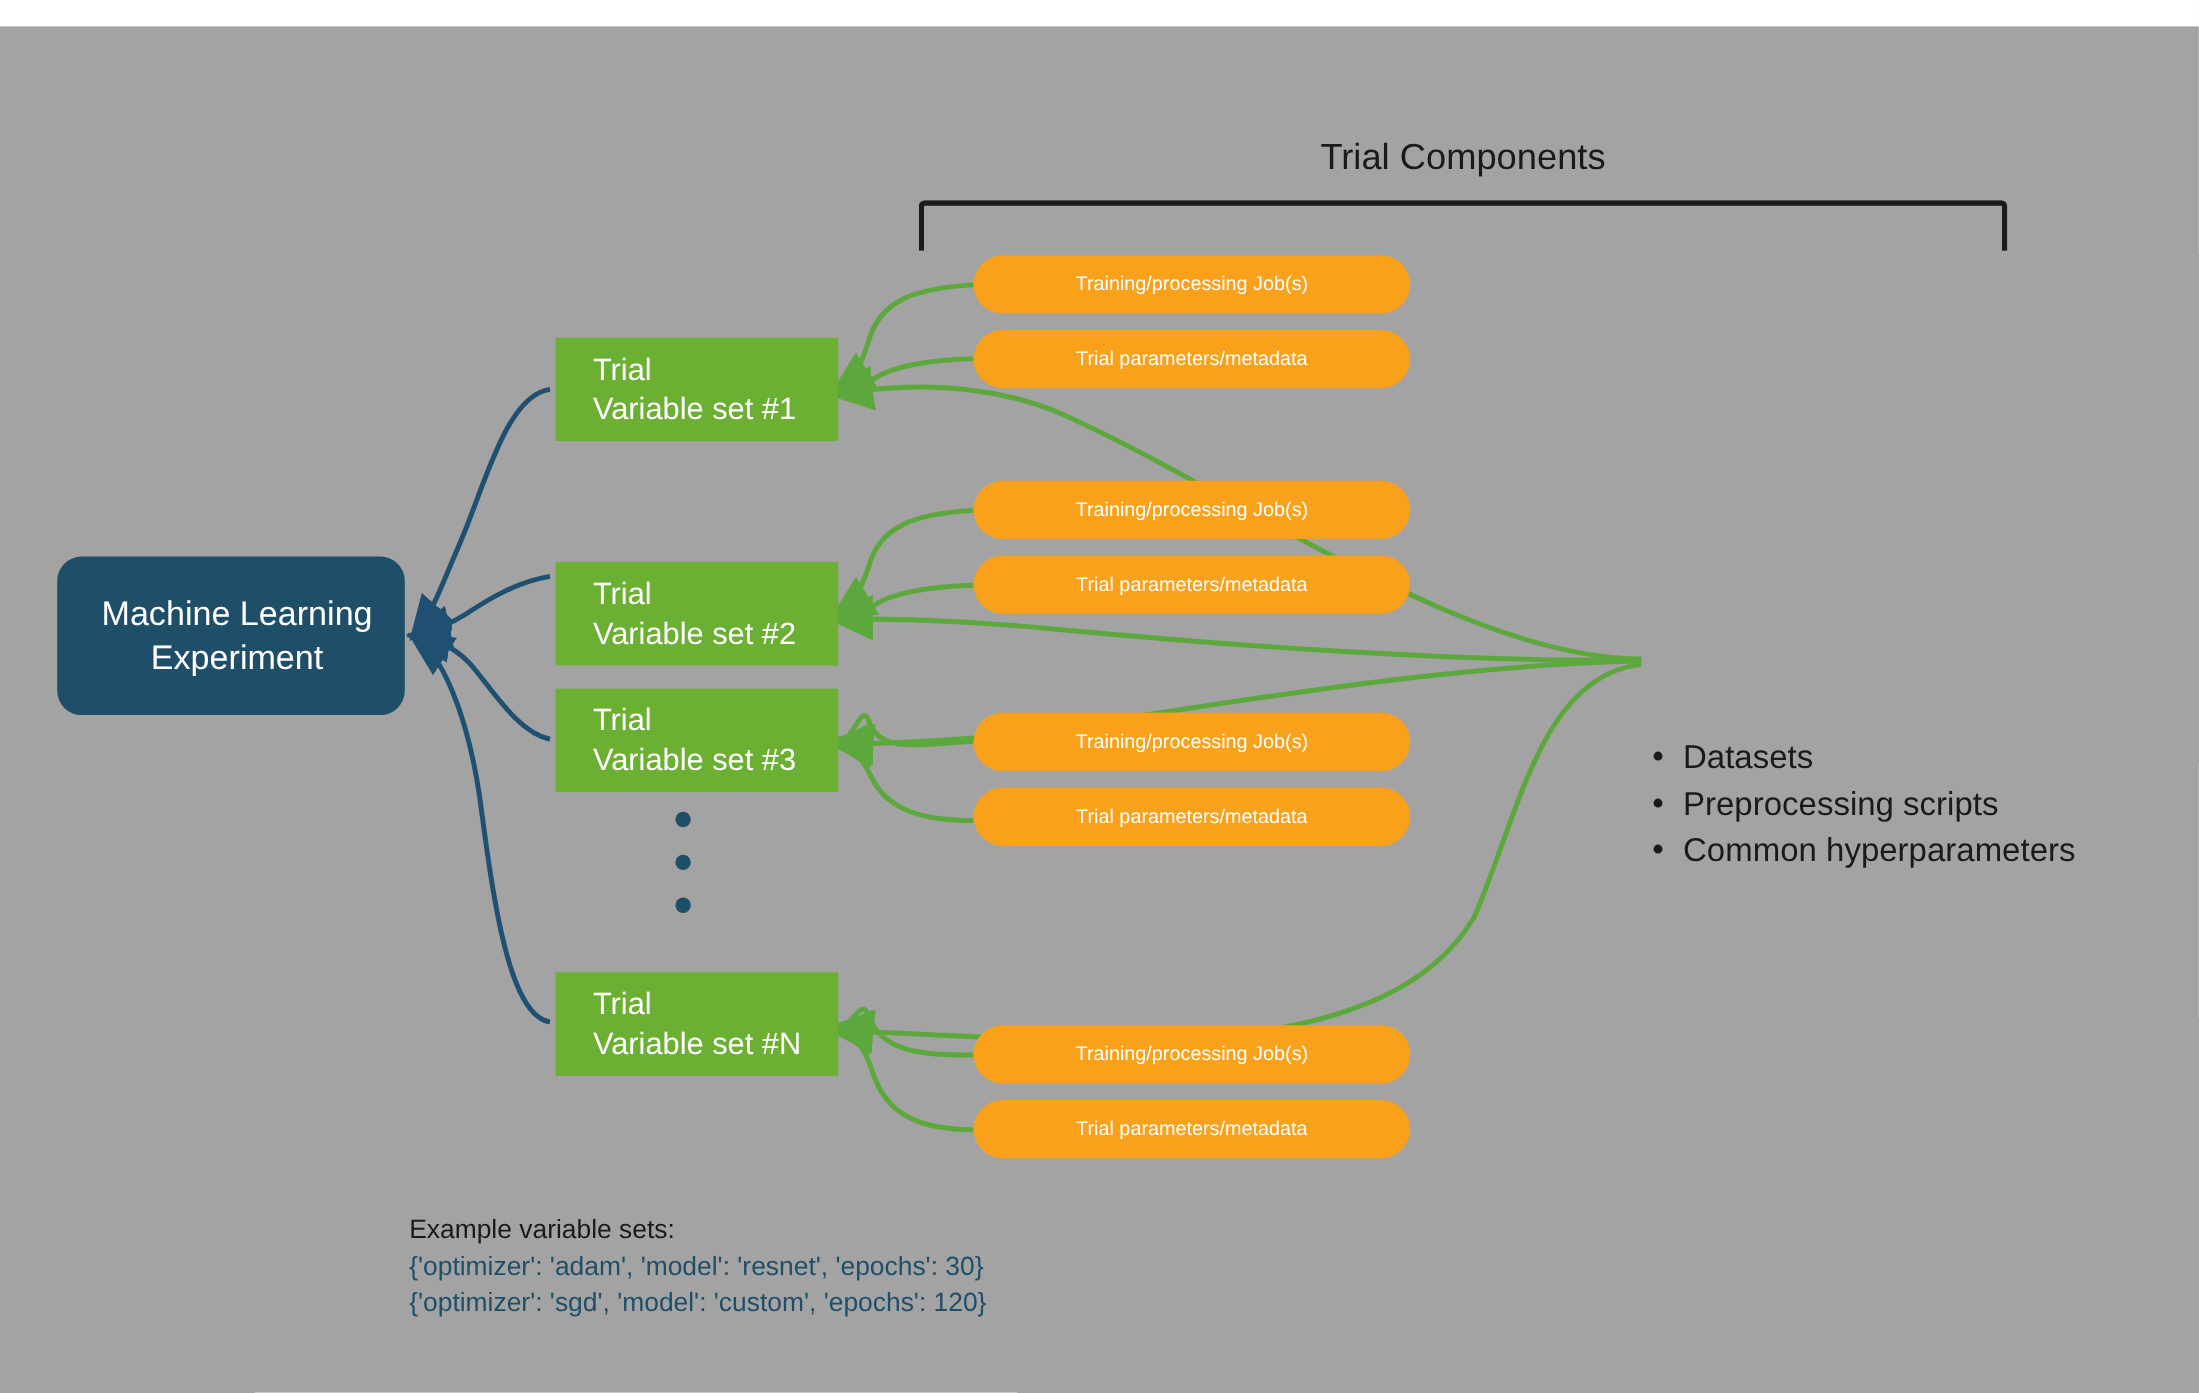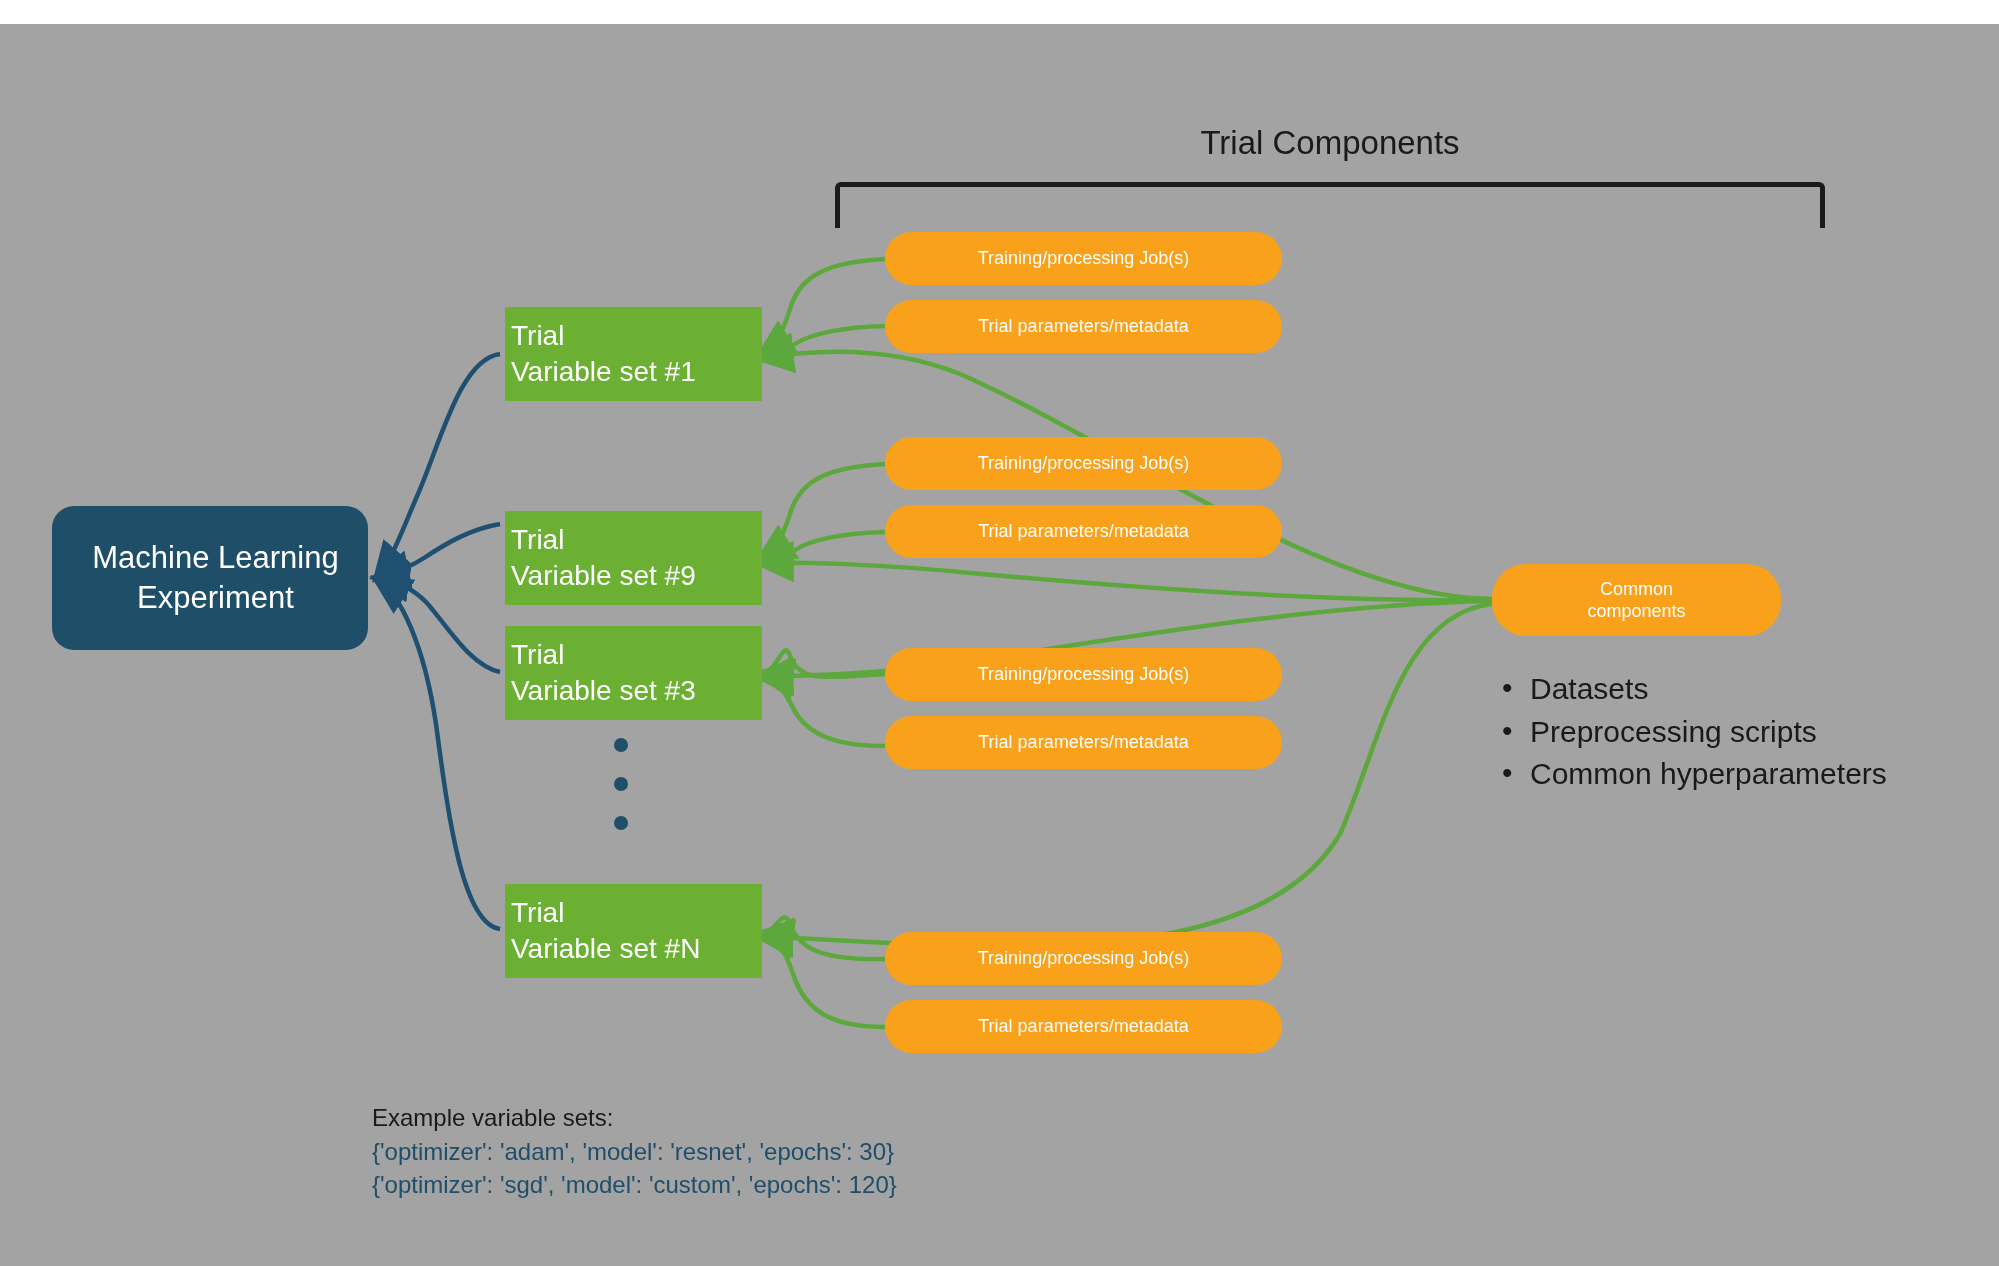"Trial" .trial-node { padding-left: 6px -> 34px }
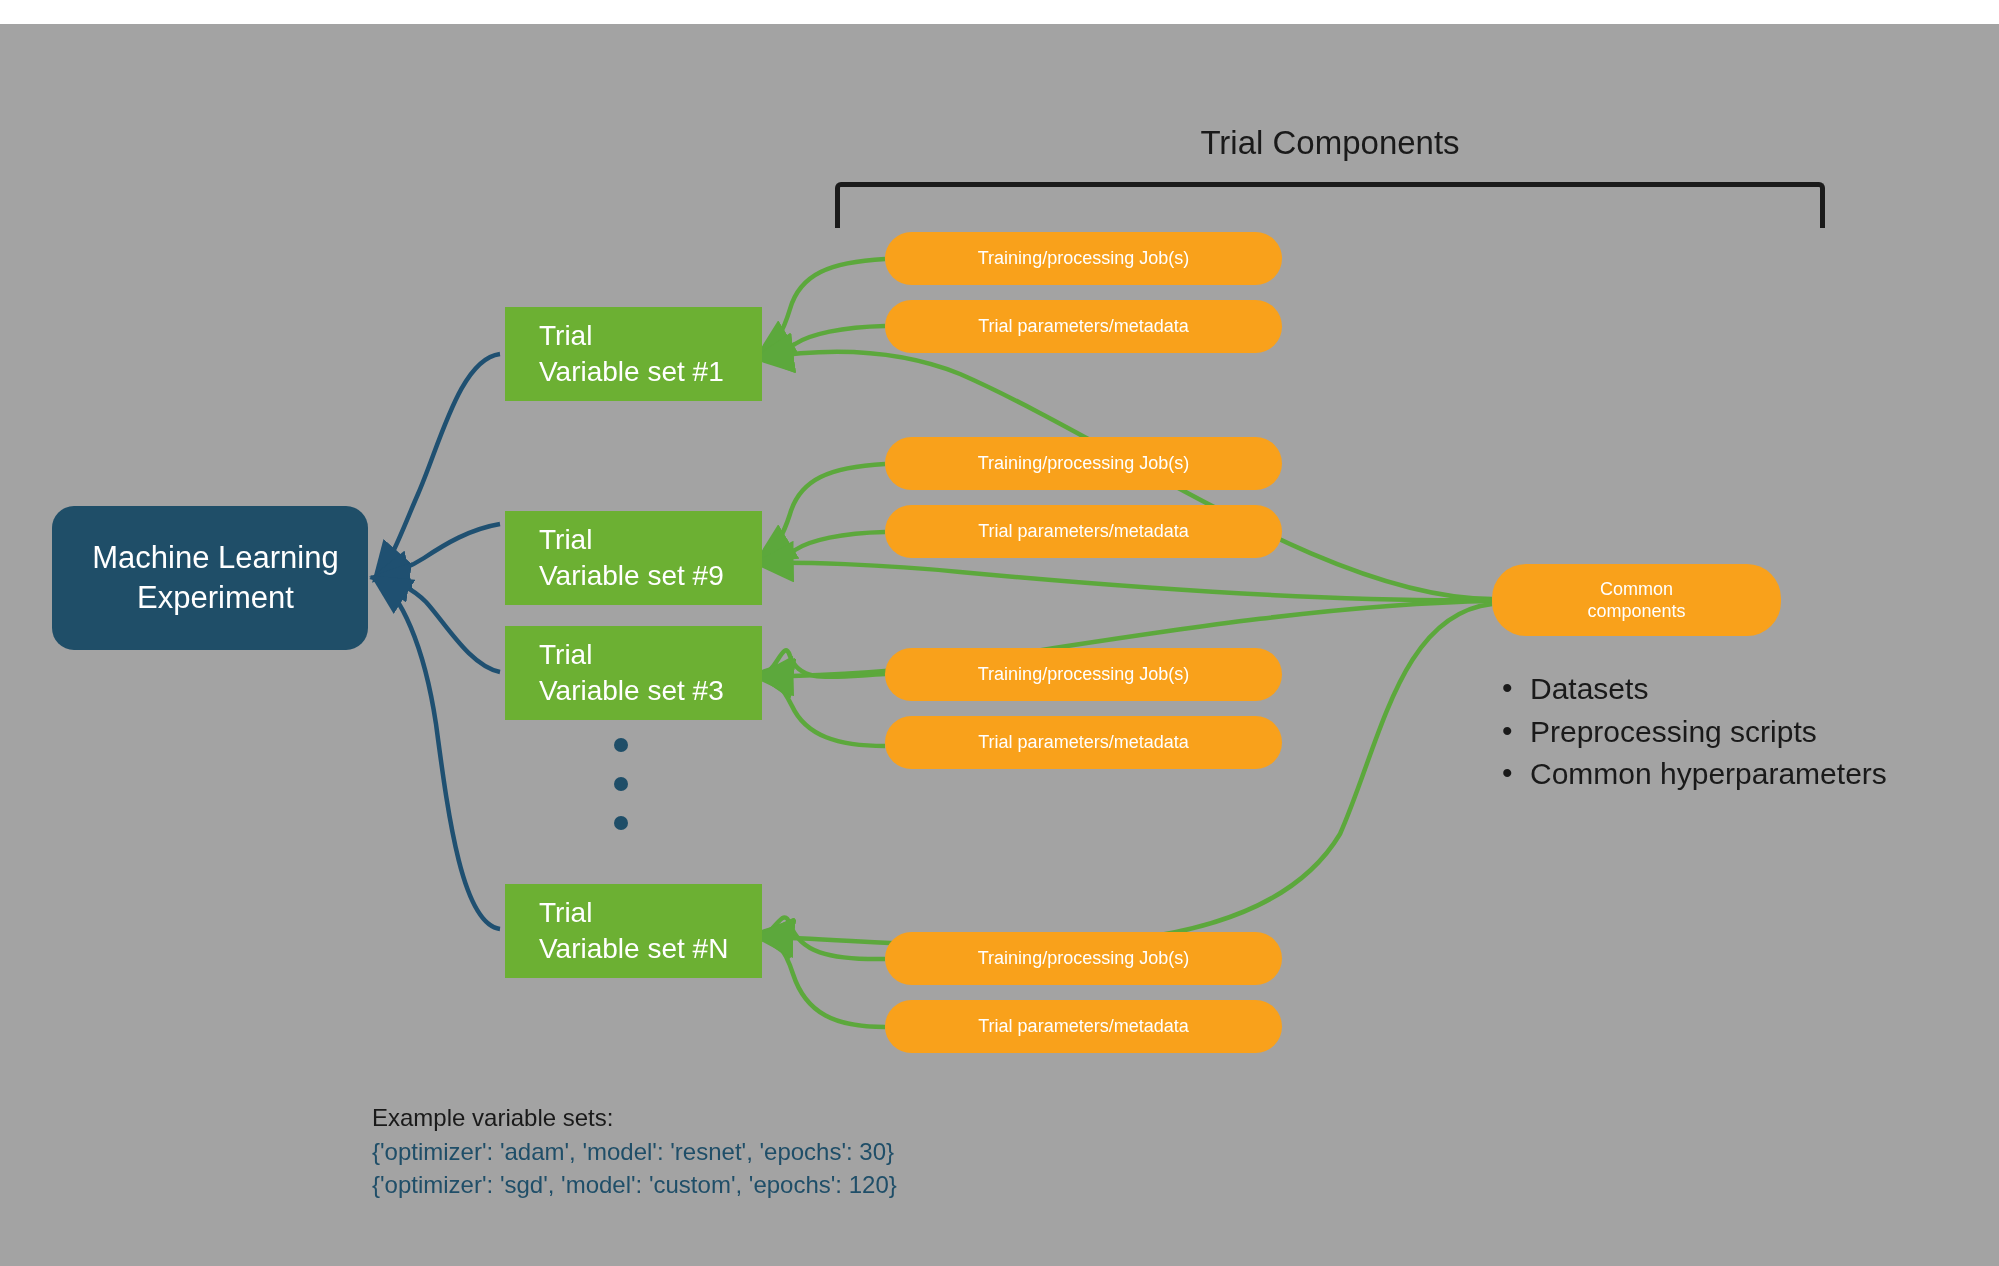"Variable set #9" span.line2 { text: 9 -> 2 }
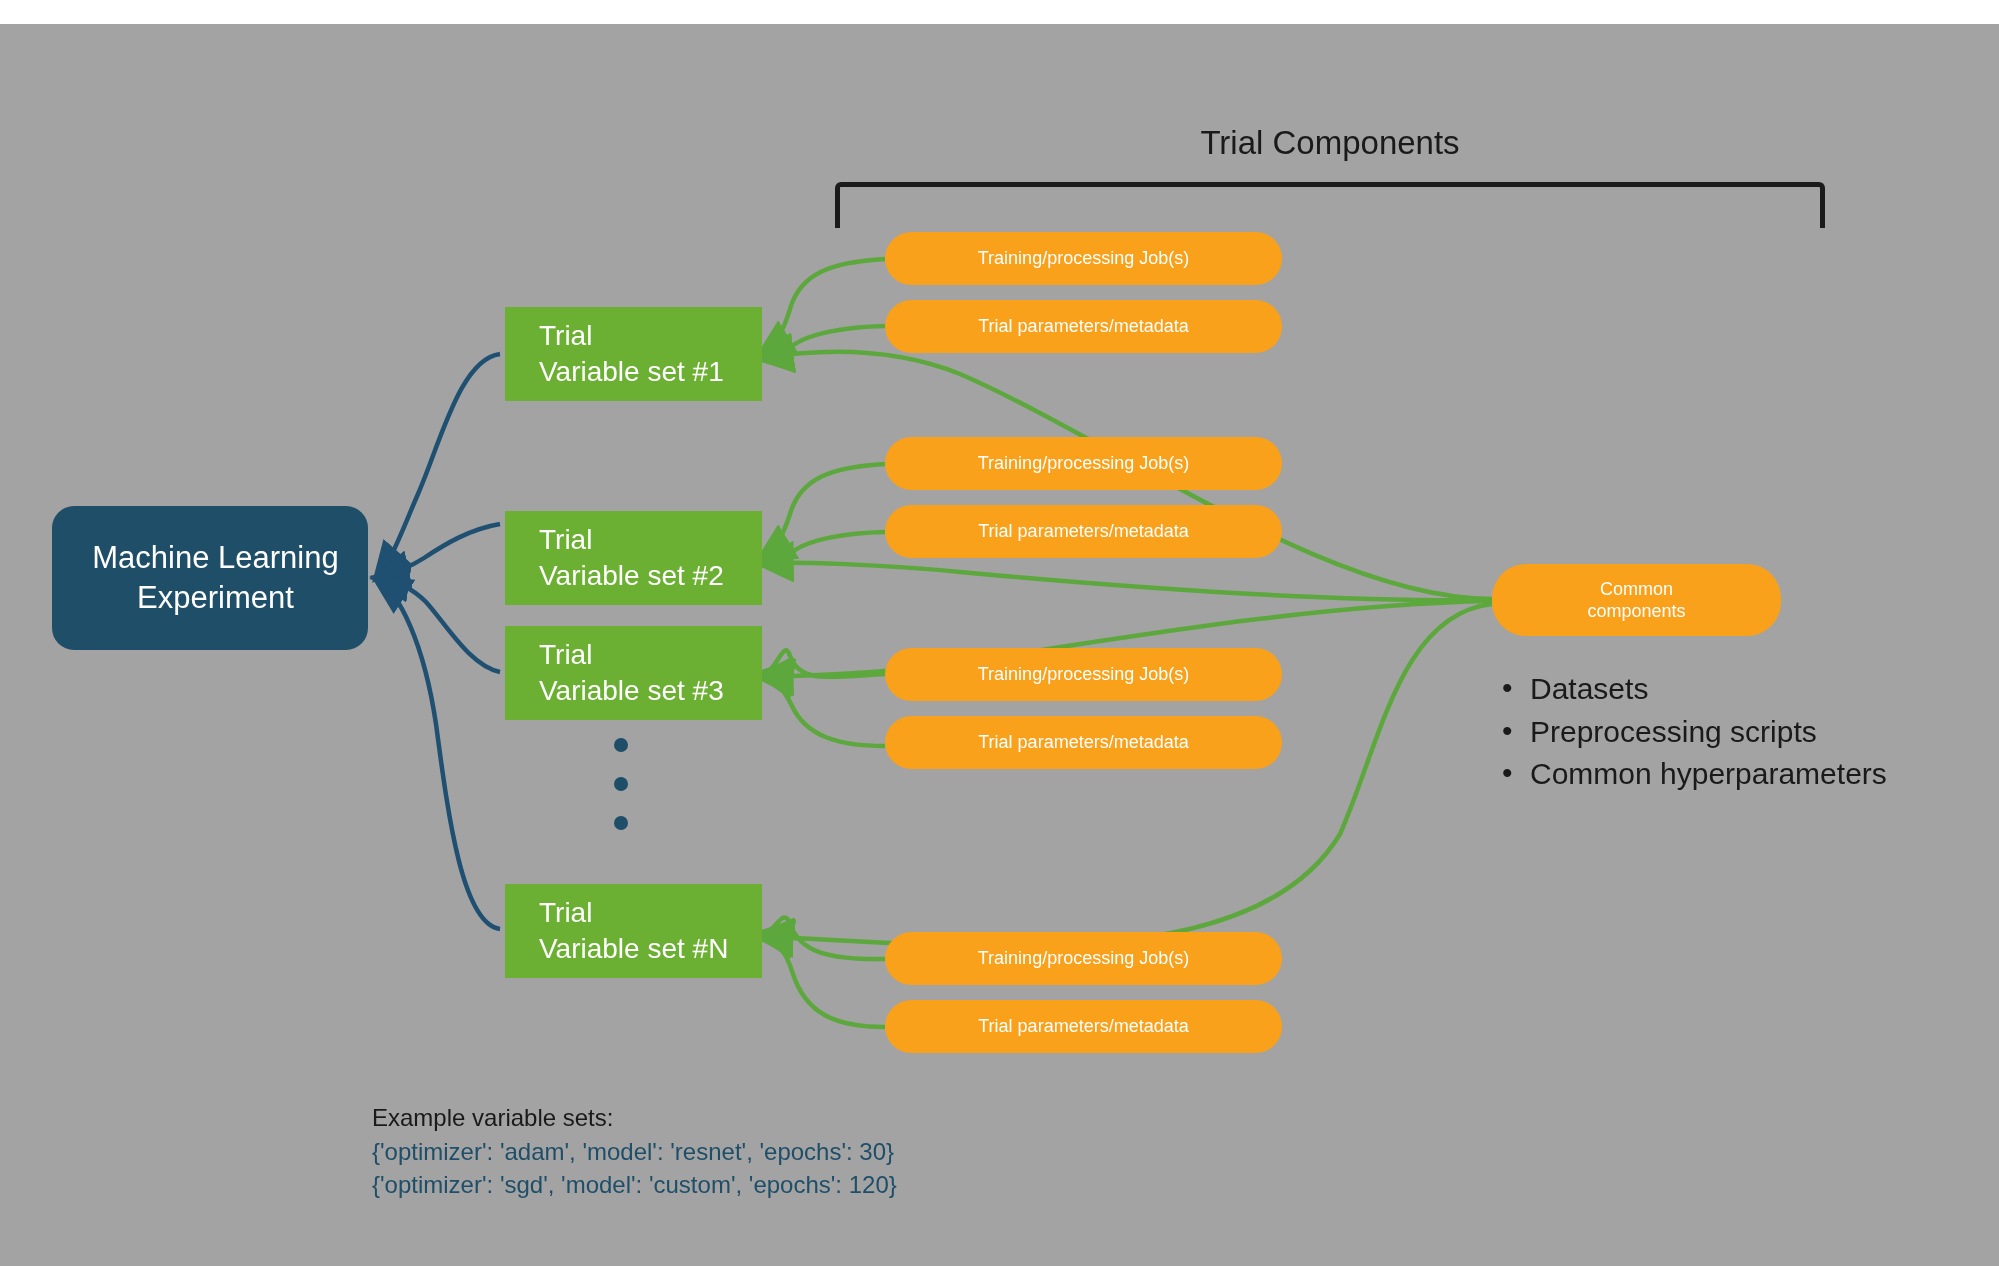"Common" div.pill { html: <div> <span>Common</span> <span>components</span> </div> -> none }
